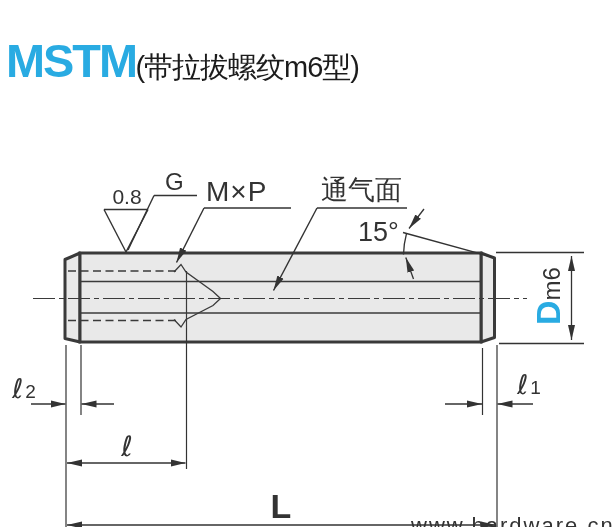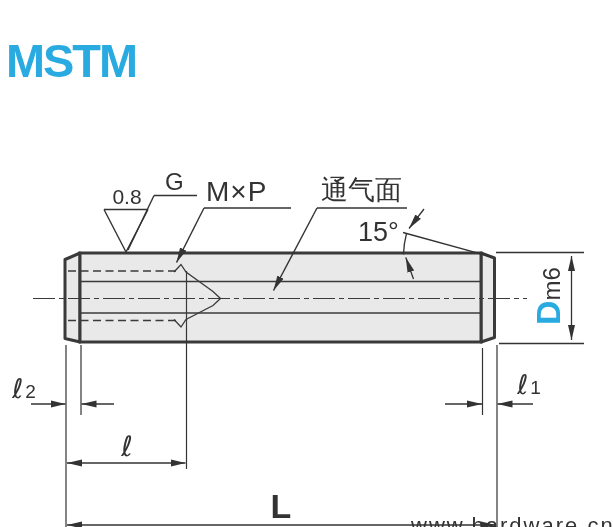"(带拉拔螺纹m6型)" span.subtitle { html: none -> <span>(带拉拔螺纹m6型)</span> }
